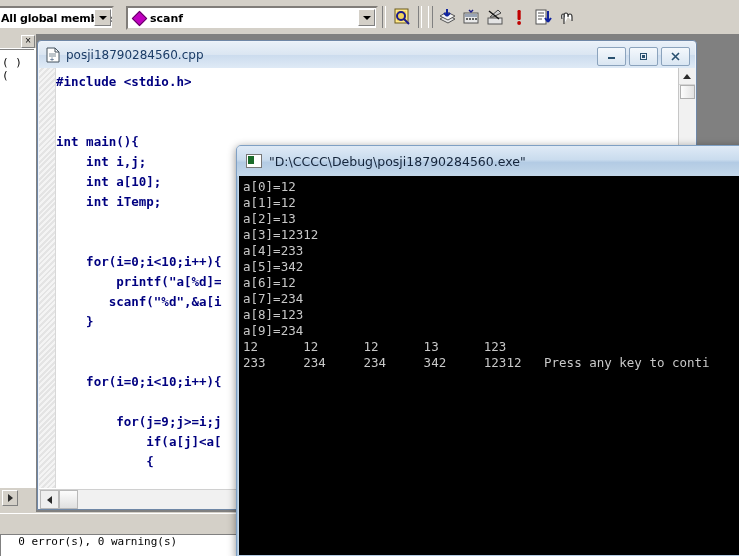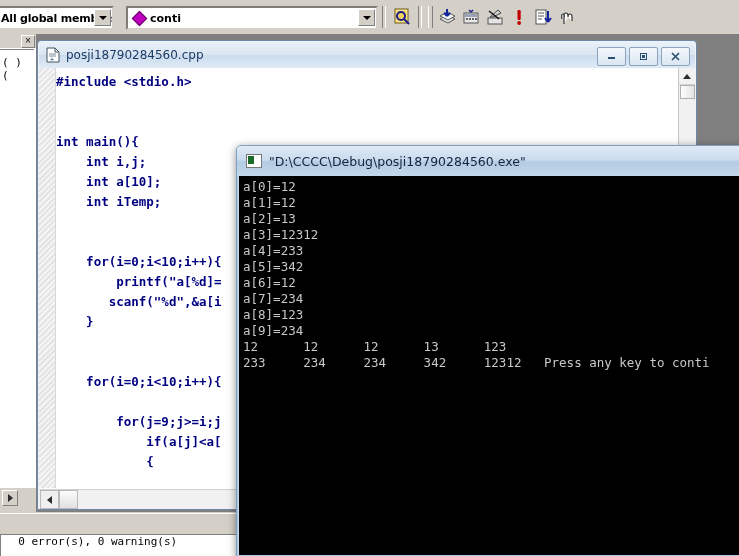"conti" span.combo-text { text: conti -> scanf }
